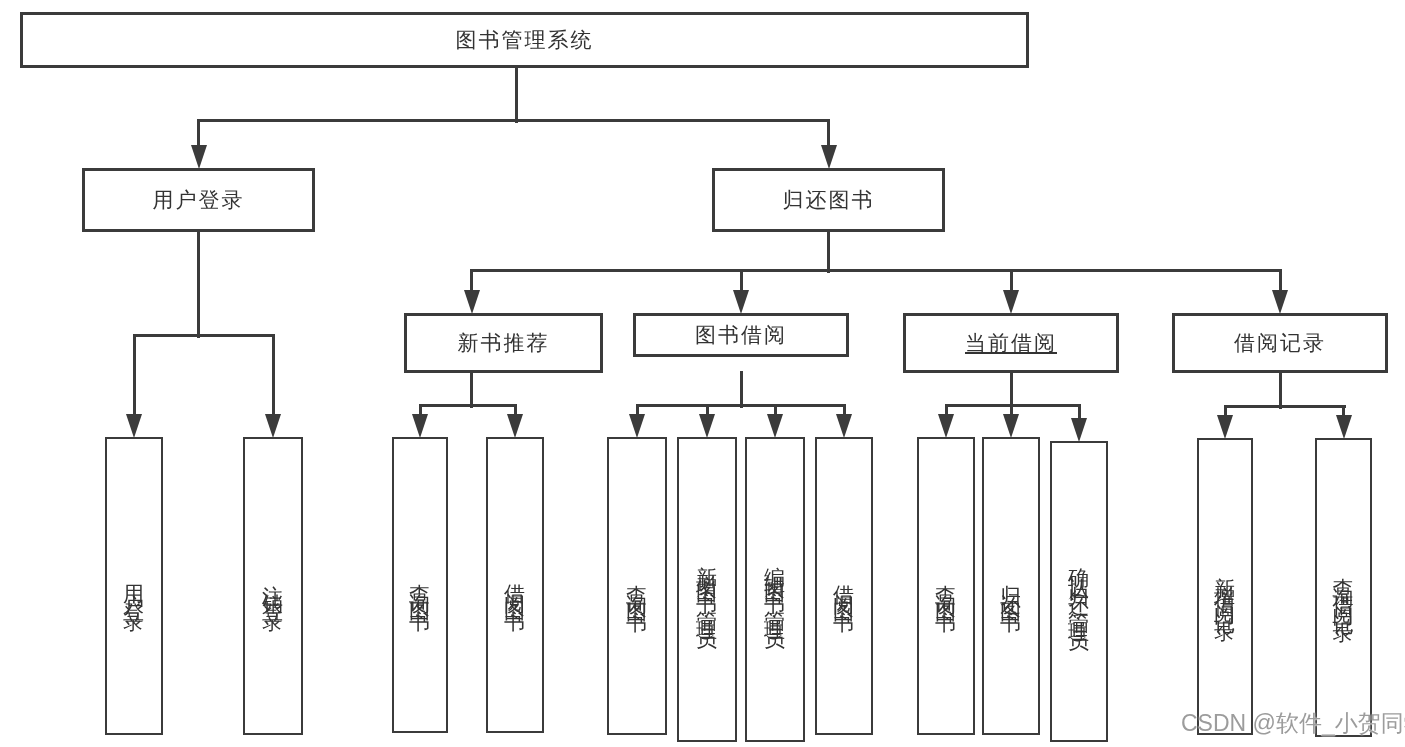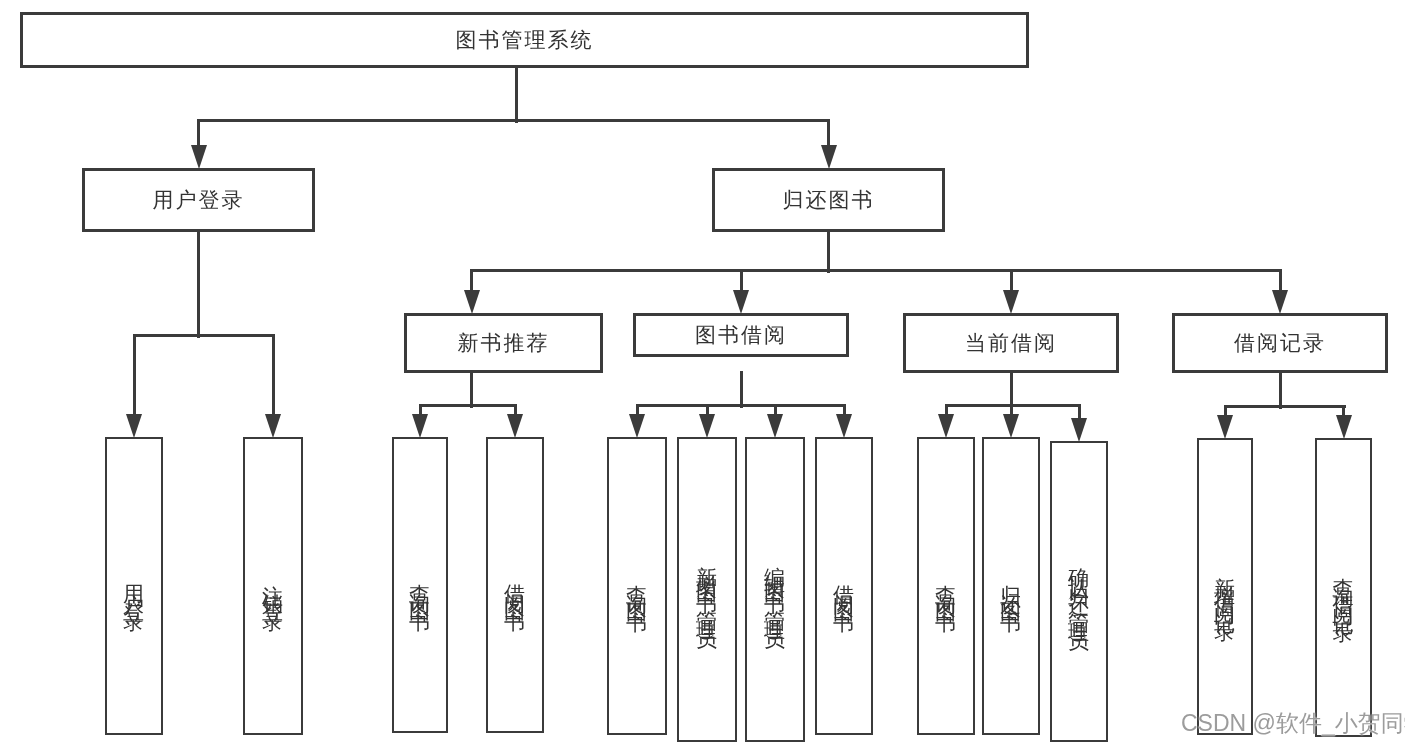"当前借阅" div.node { text-decoration: none -> underline }
